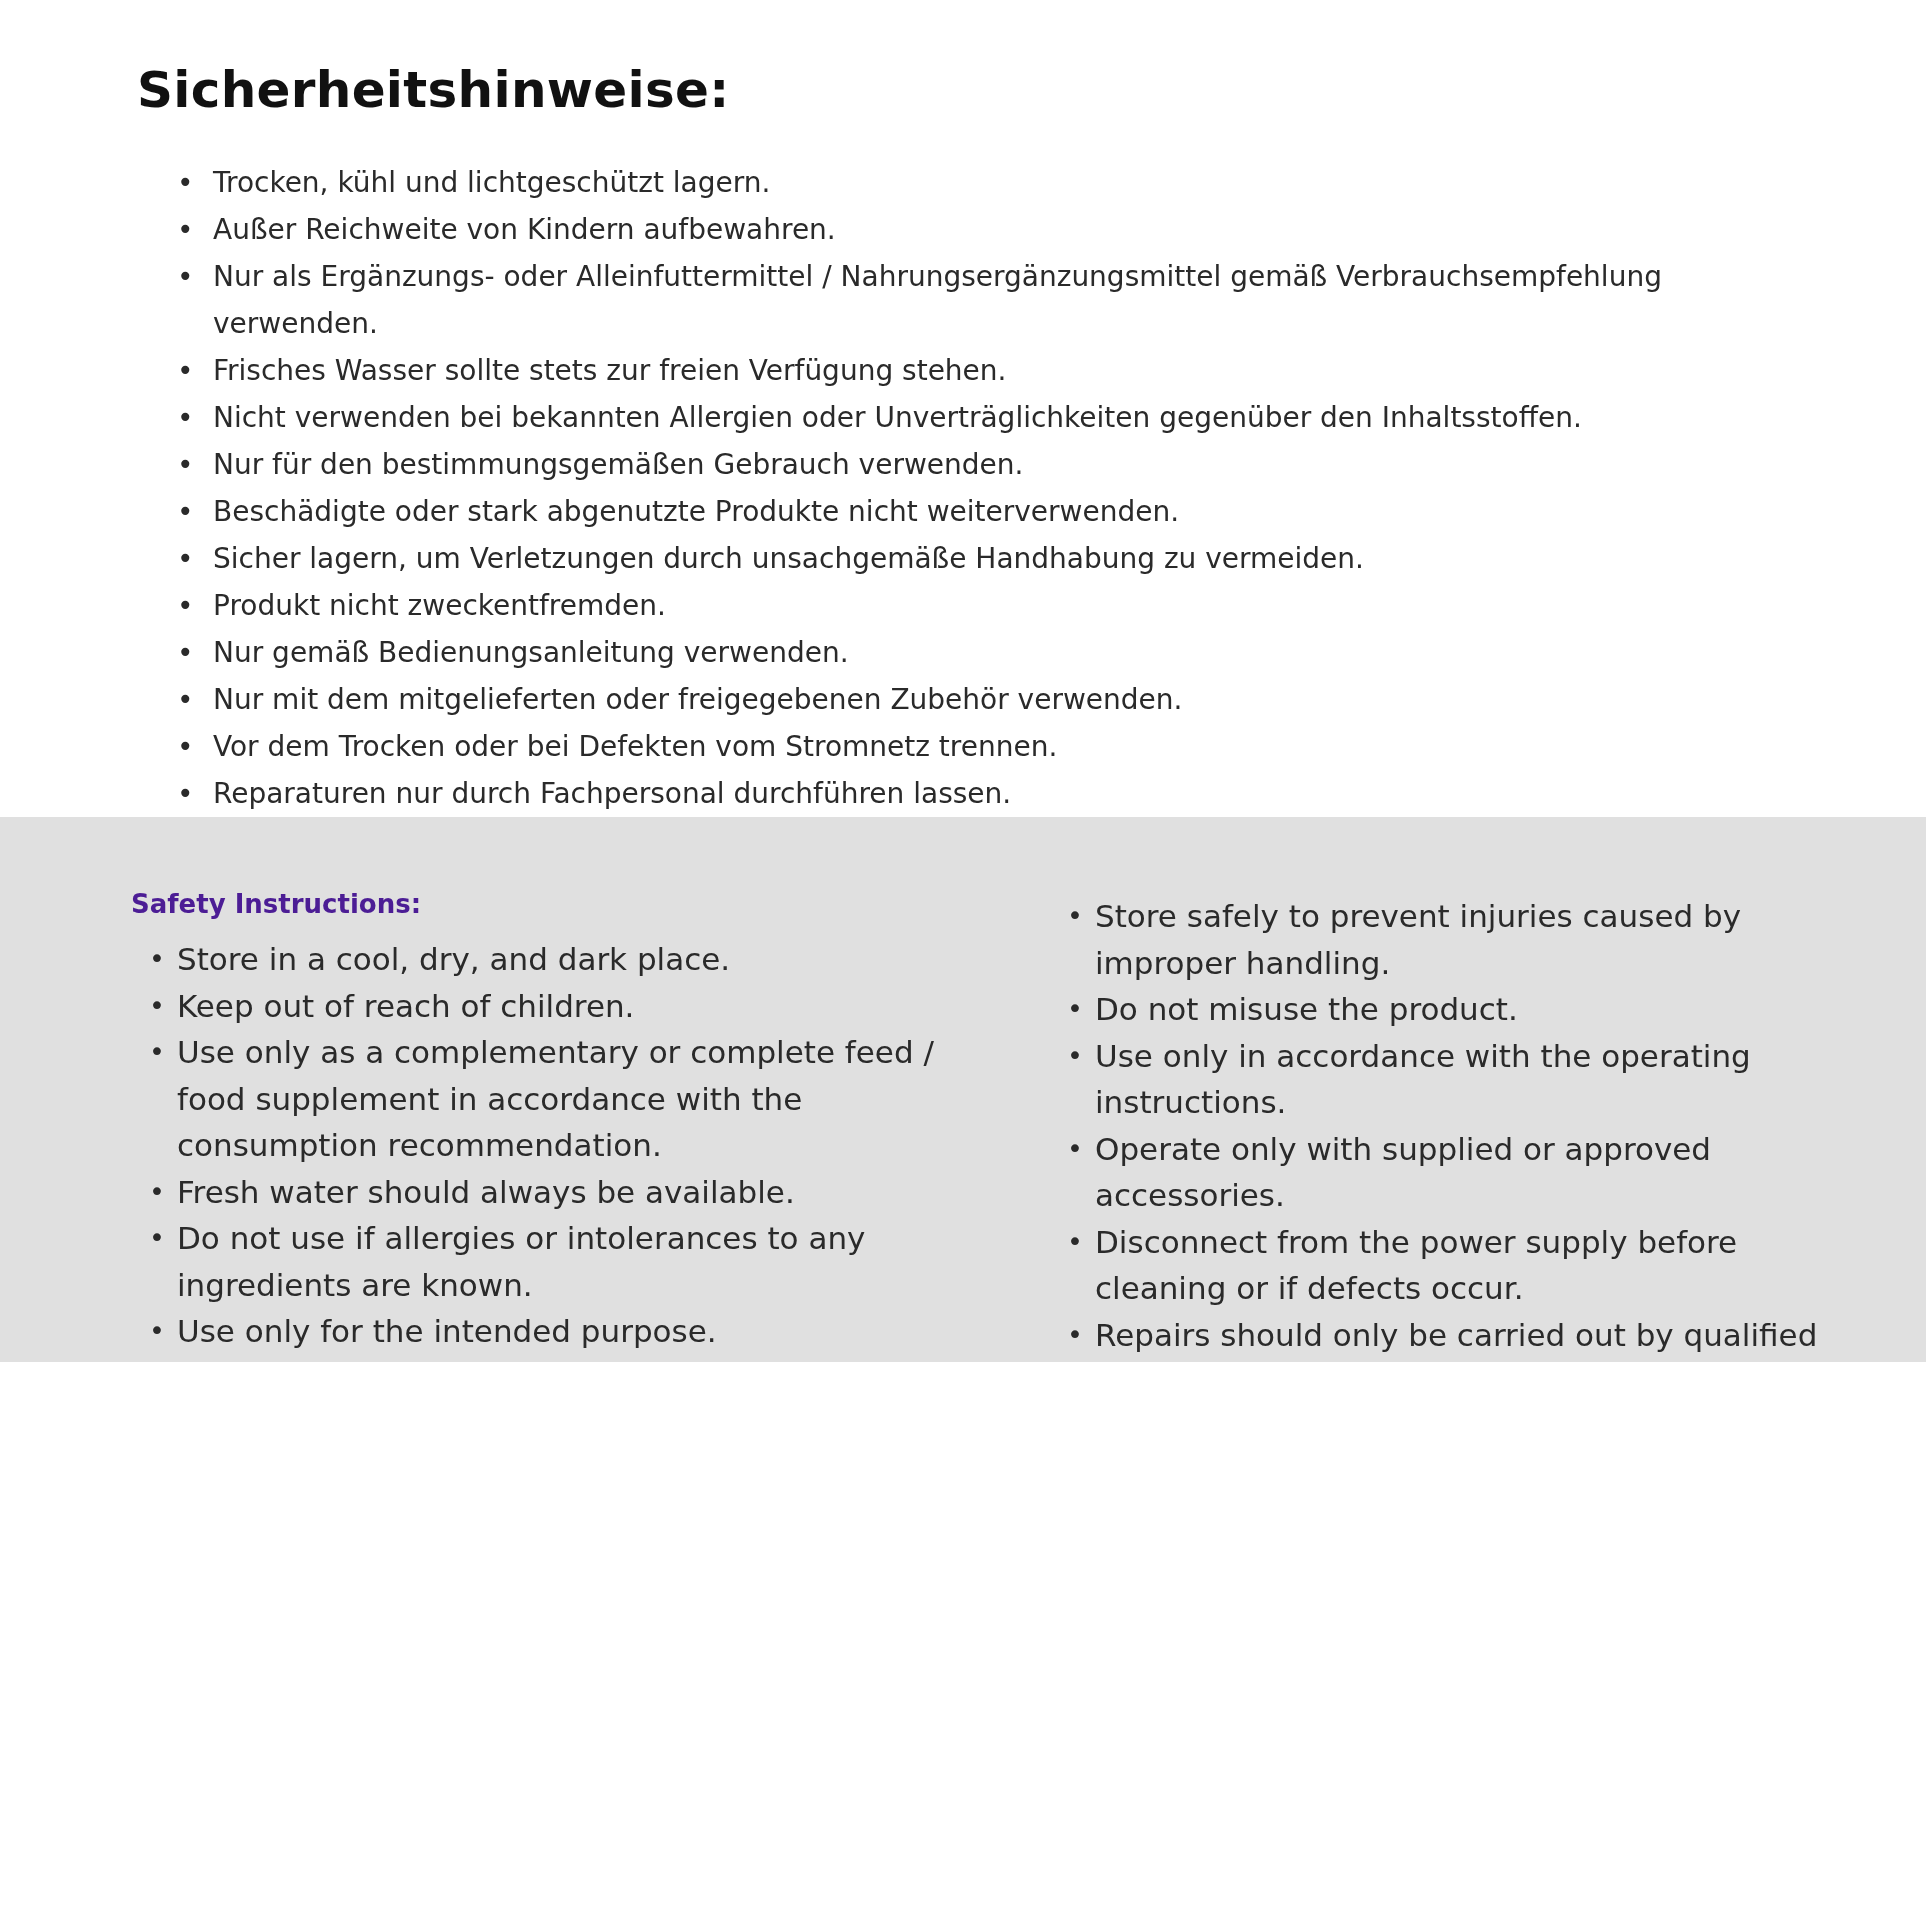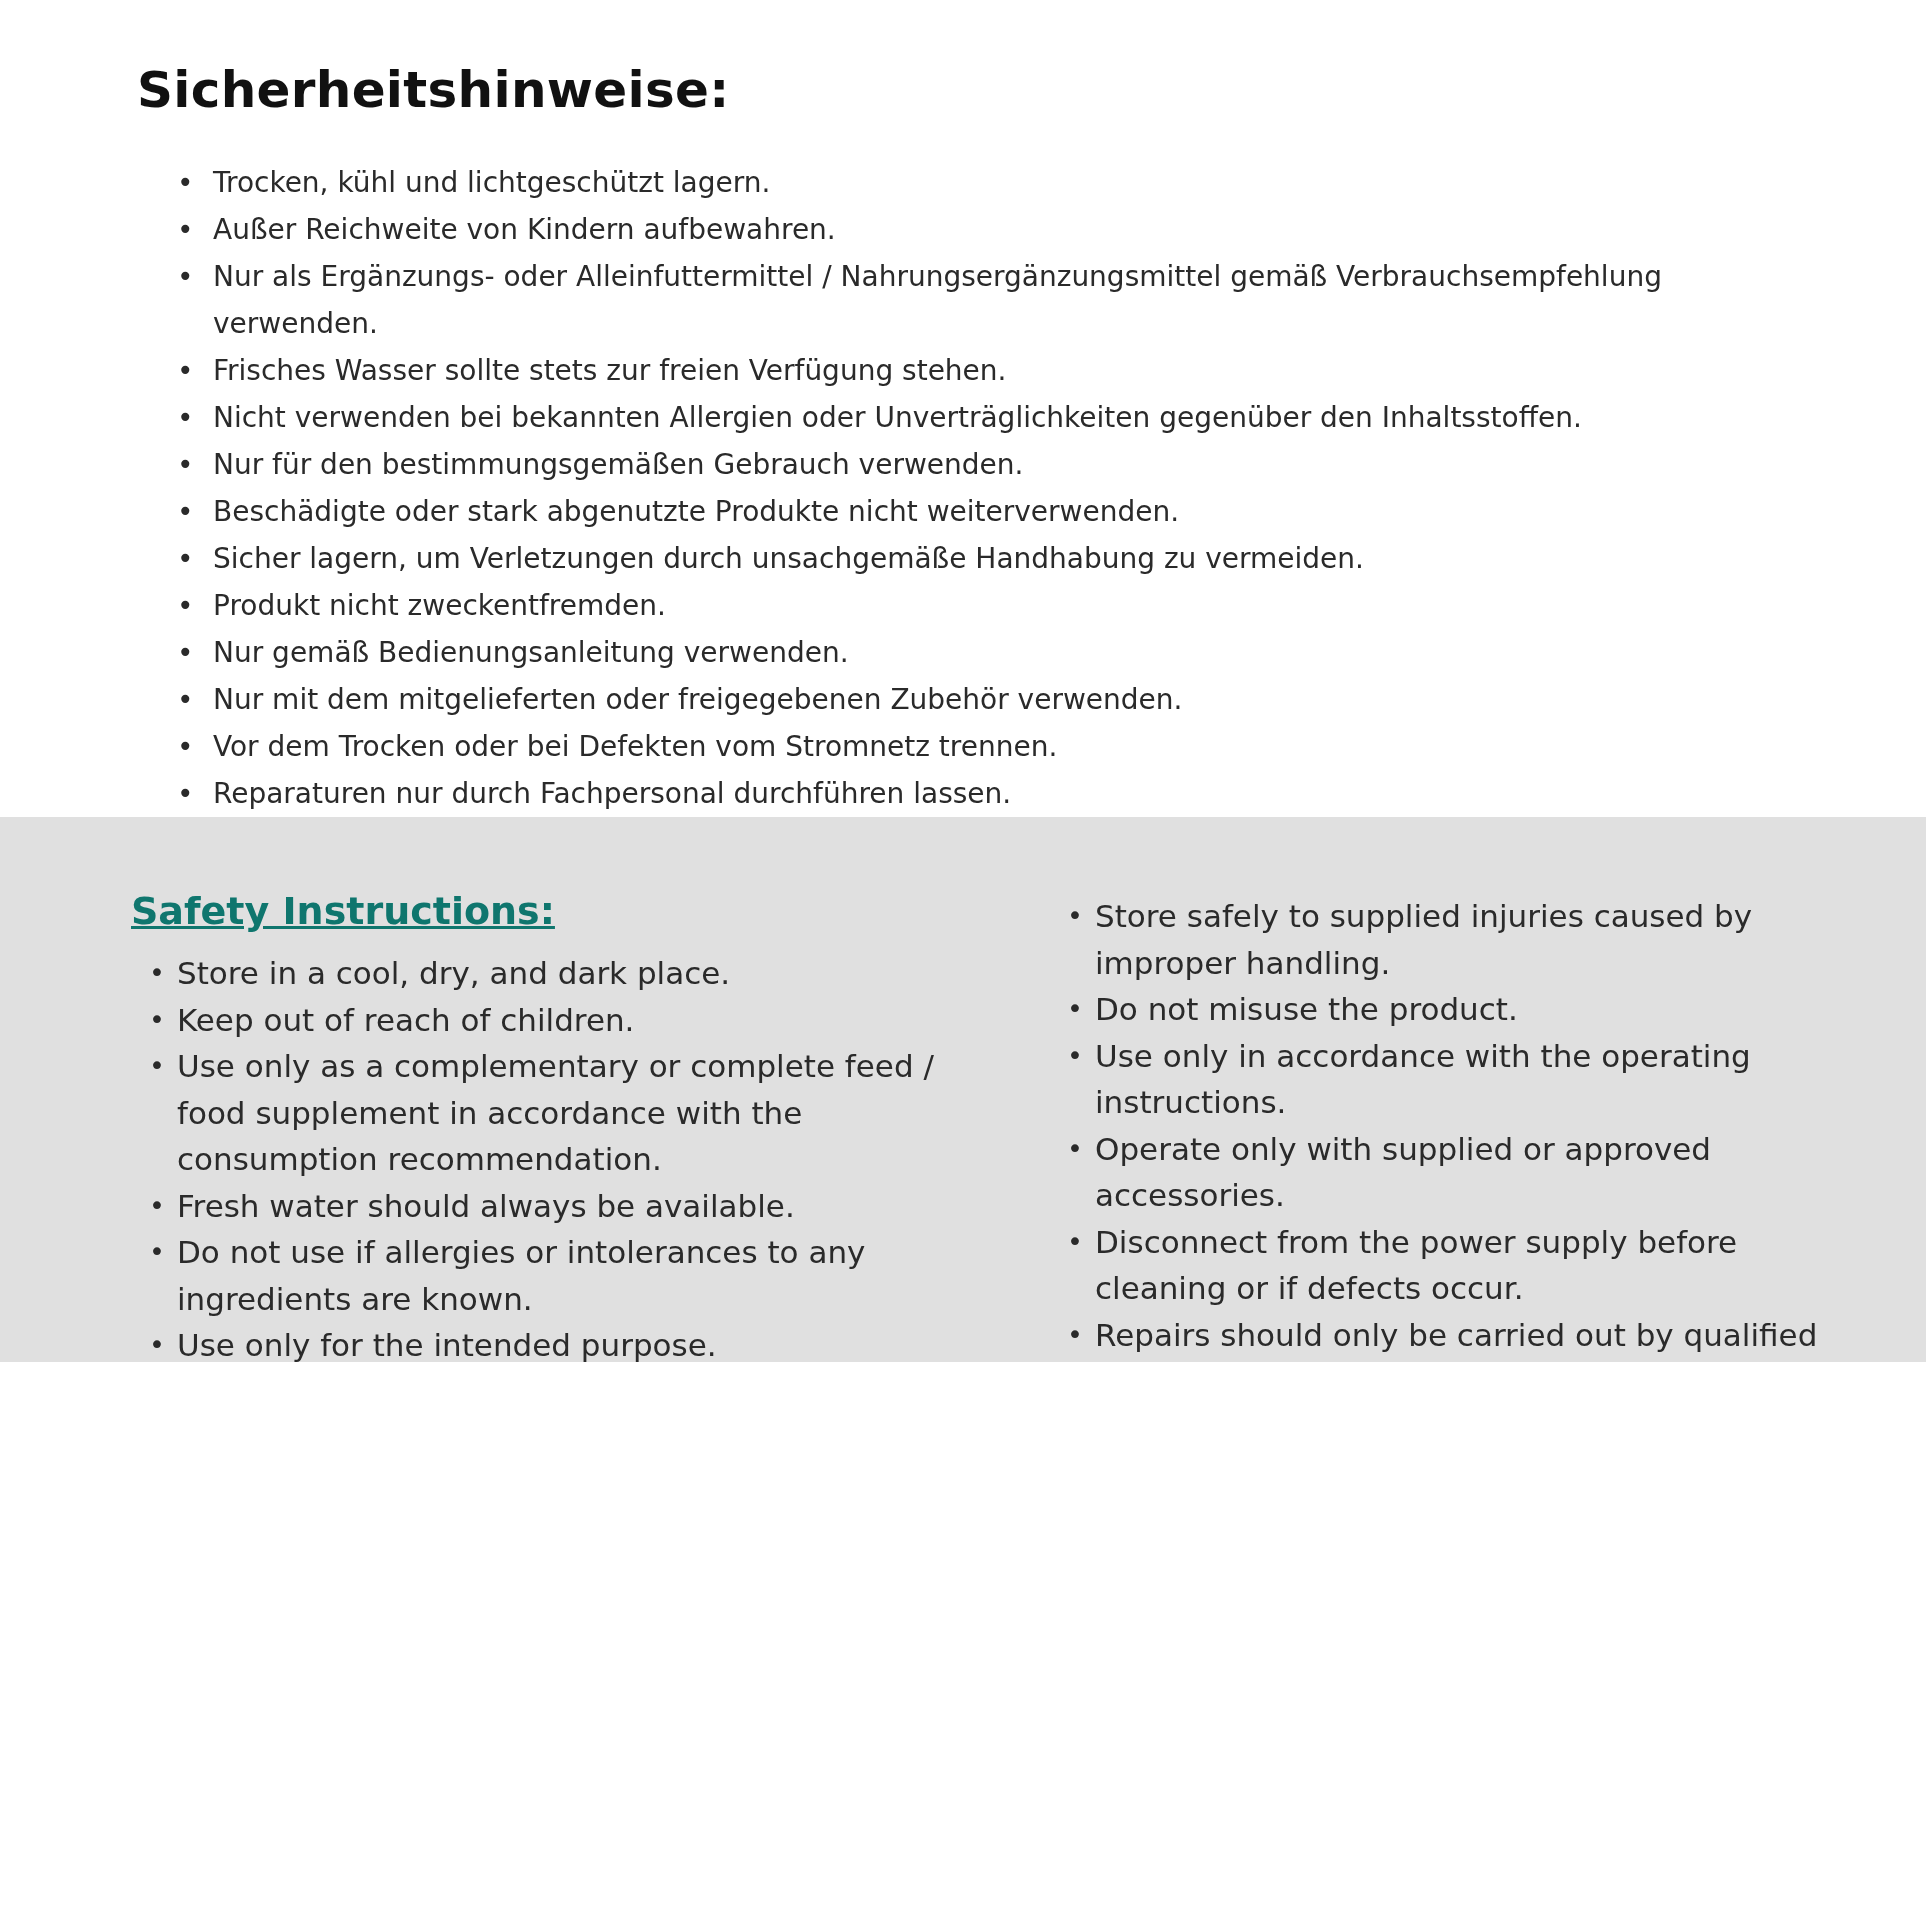"Safety Instructions:" .english-title { color: #0f766e -> #4c1d95; font-size: 38px -> 26px; text-decoration: underline -> none }
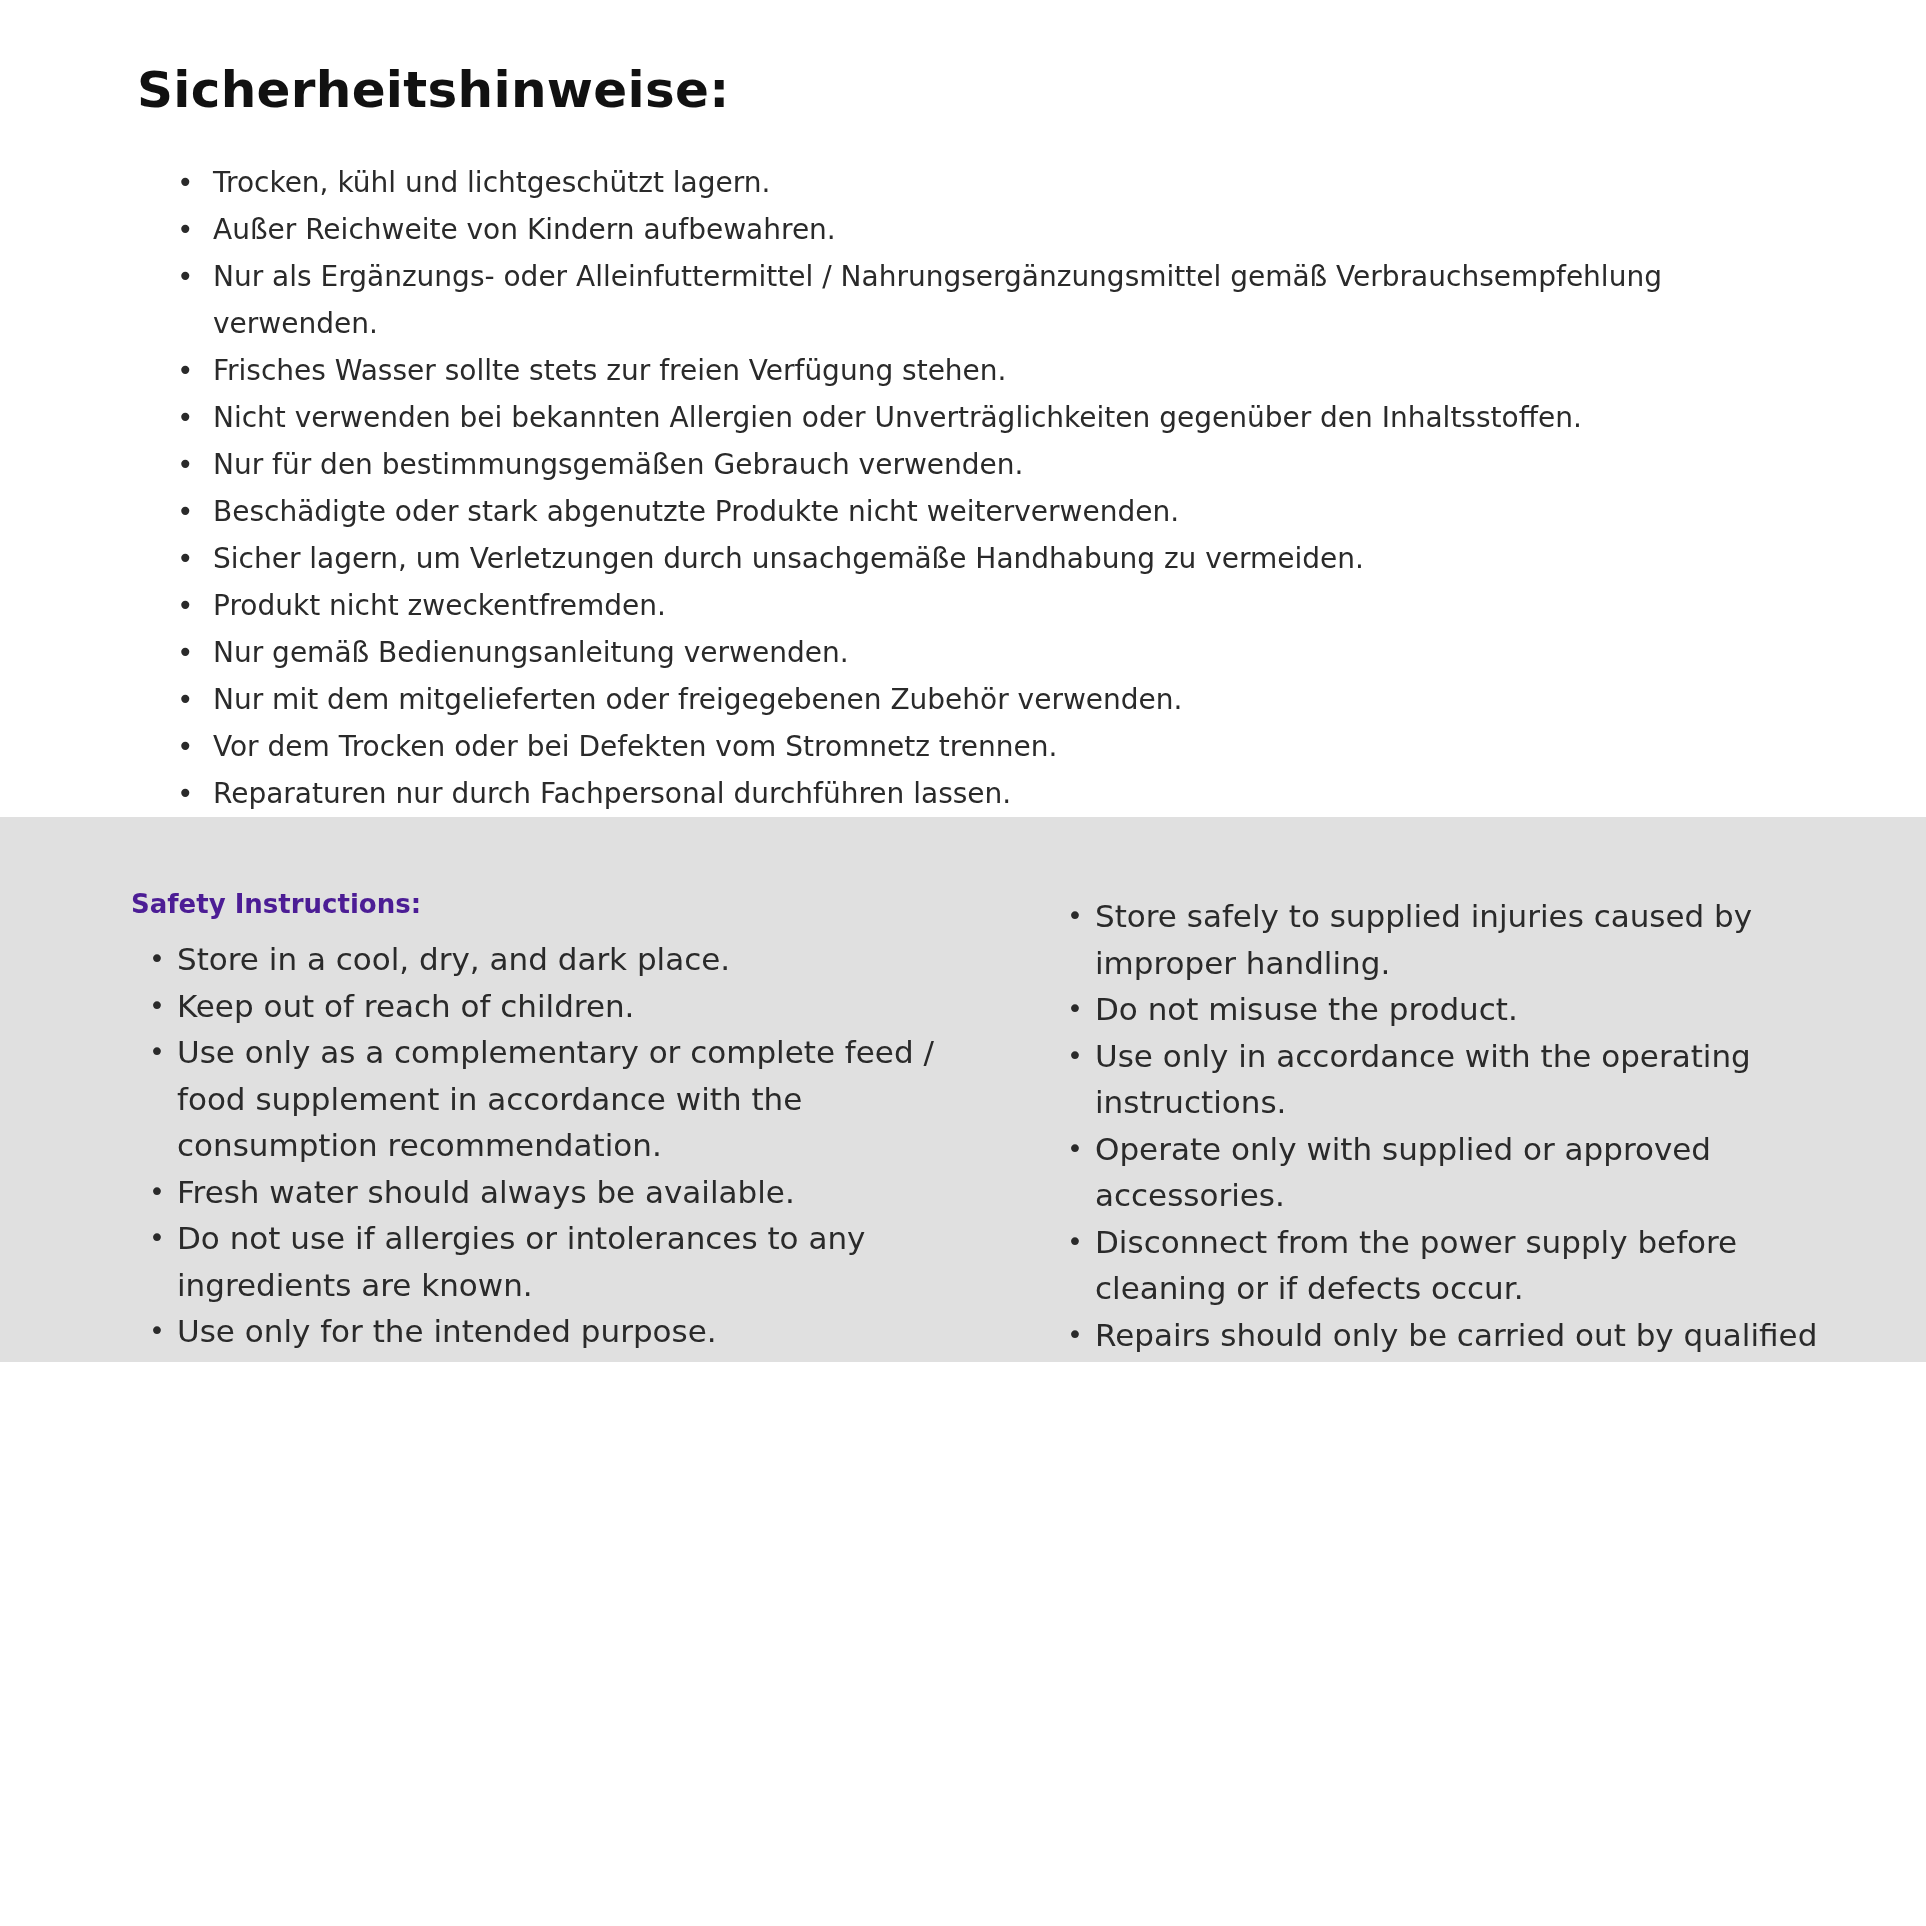"Store safely to supplied injuries" li { text: supplied -> prevent }
